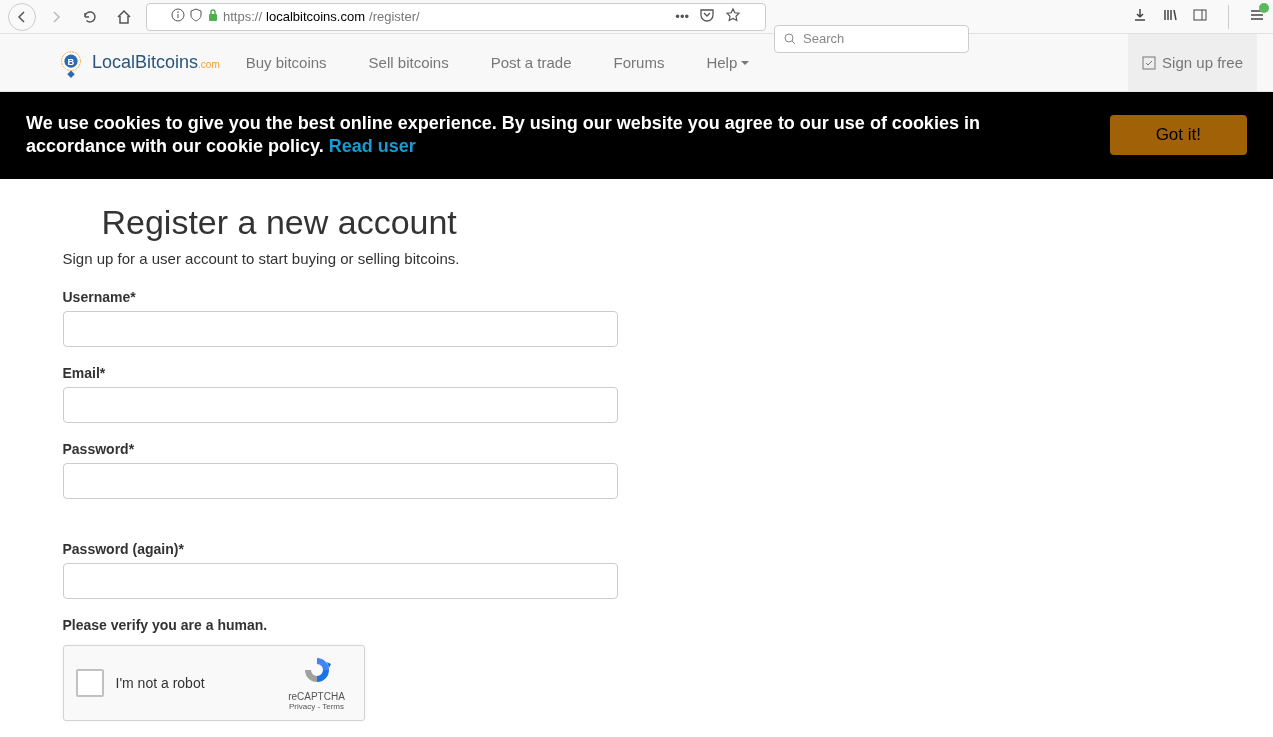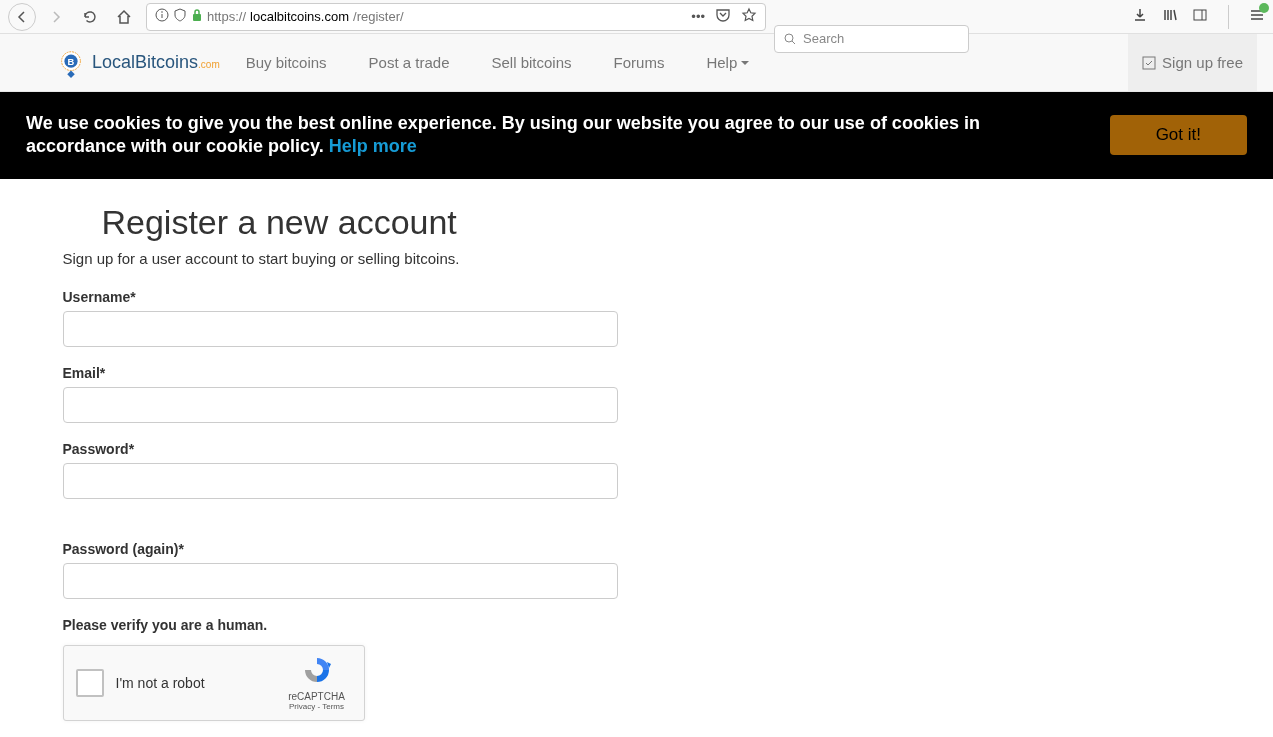"https://" .address-bar { padding: 0 8px -> 0 24px }
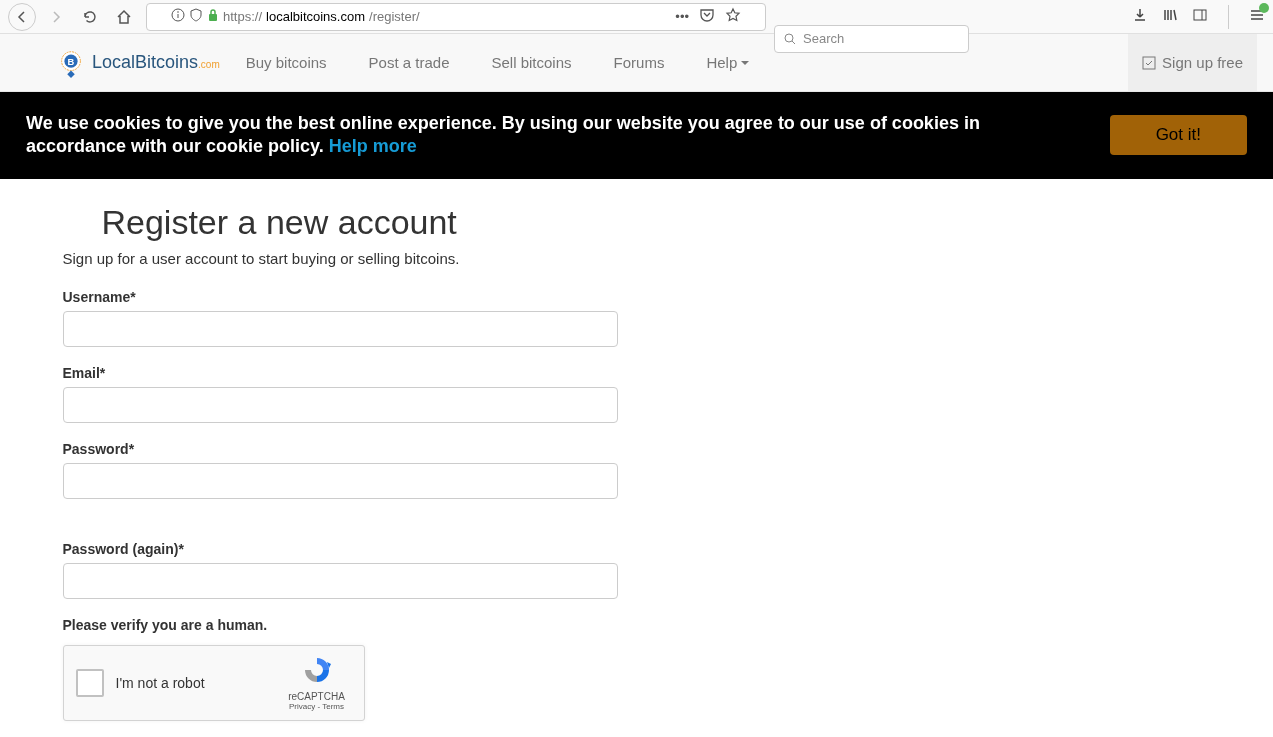"Post a trade" div.nav-link { order: before "Sell bitcoins" -> after "Sell bitcoins" }
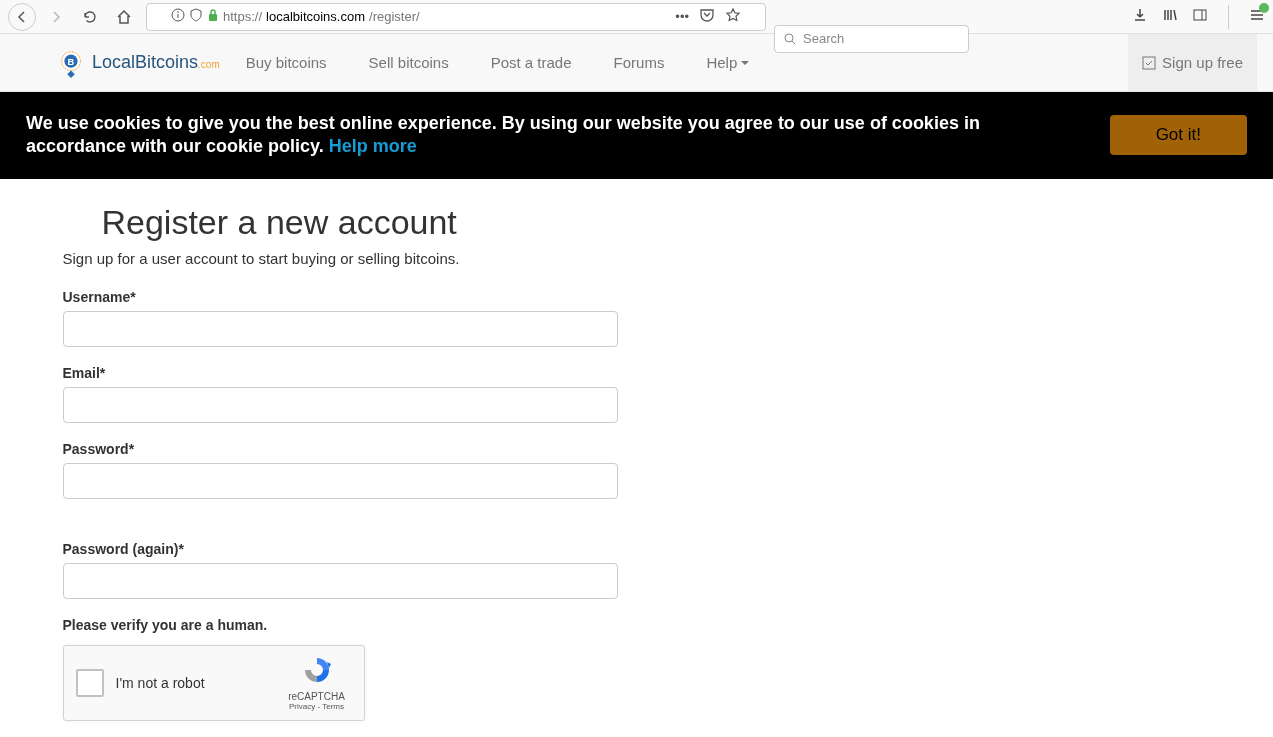"Help more" a { text: Help more -> Read user }
